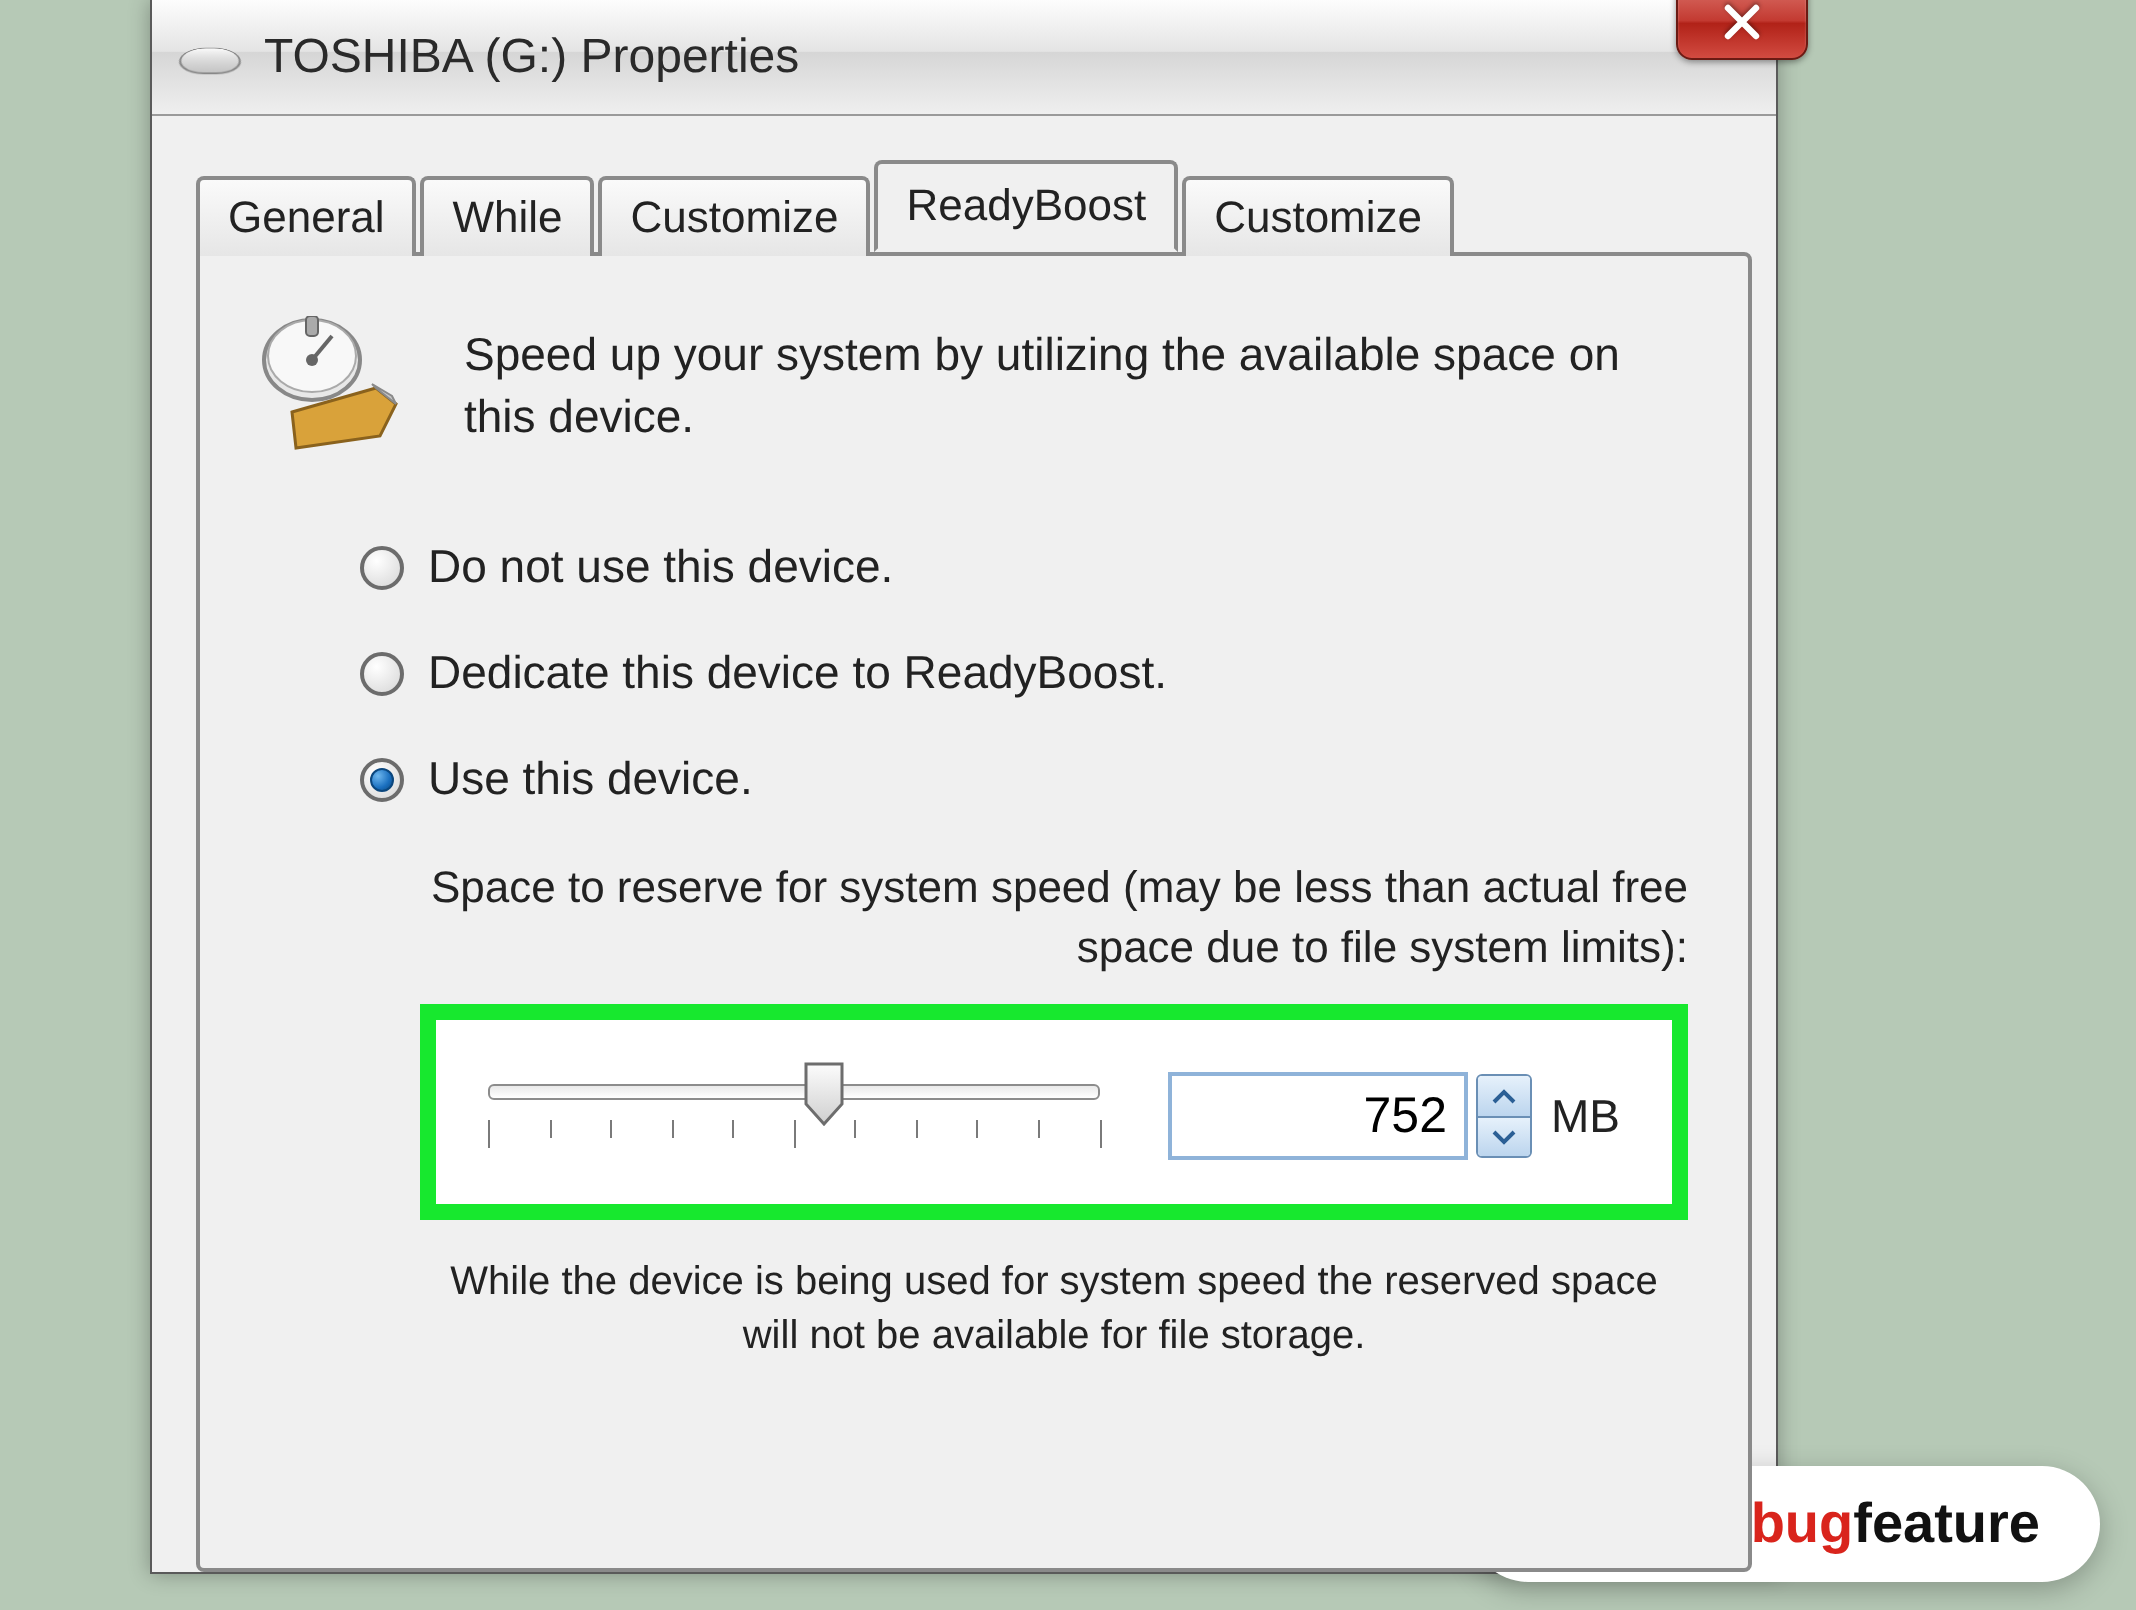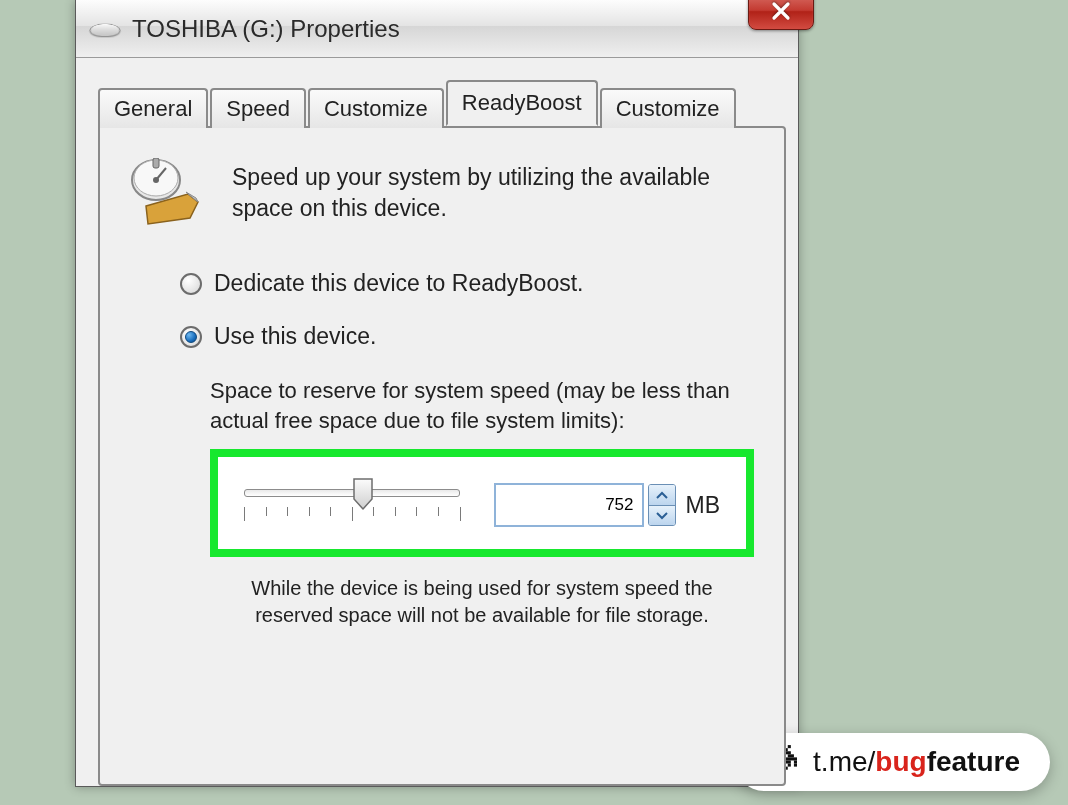"TOSHIBA (G:) Properties" .window { width: 724px -> 814px }
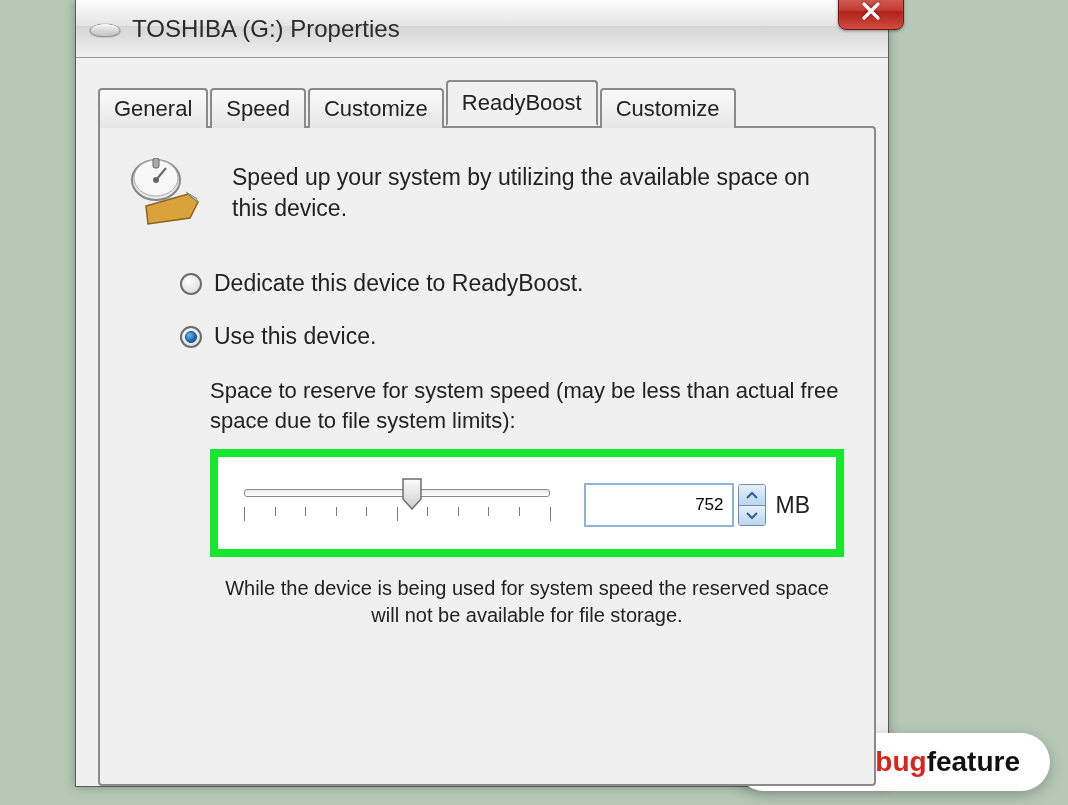"Speed" div.tab { text: Speed -> While }
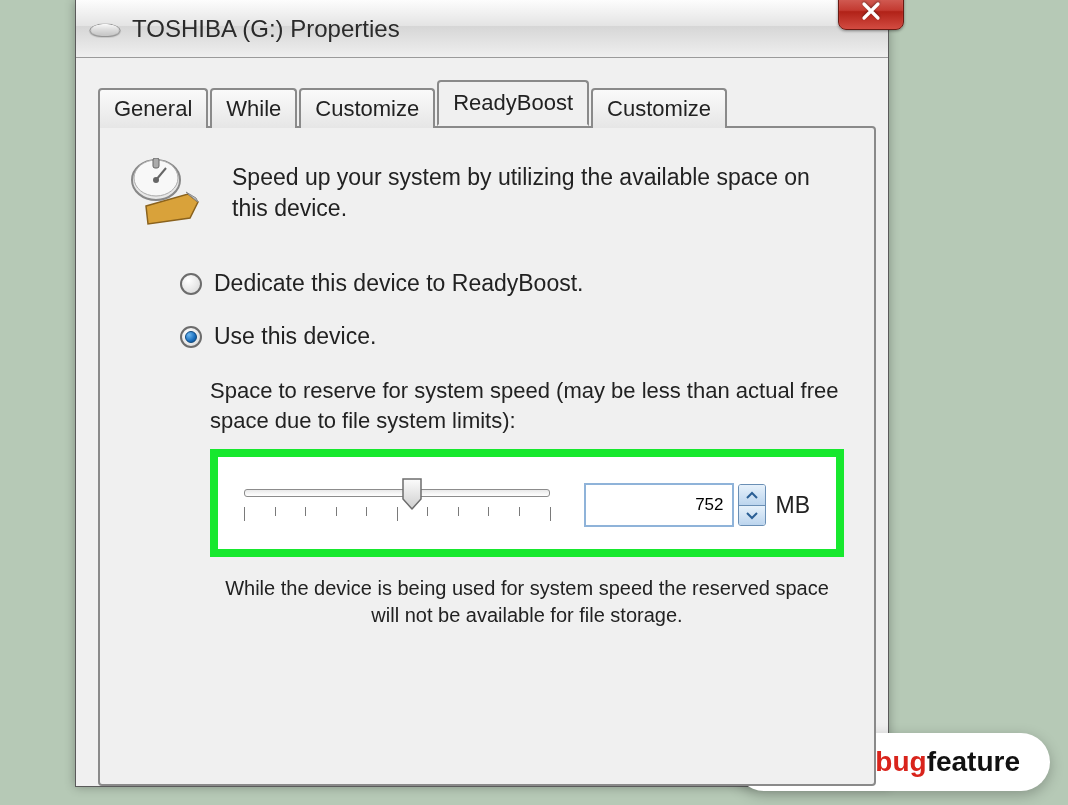"Do not use this device." div.radio-row { html: none -> <div> <span></span> <span>Do not use this device.</span> </div> }
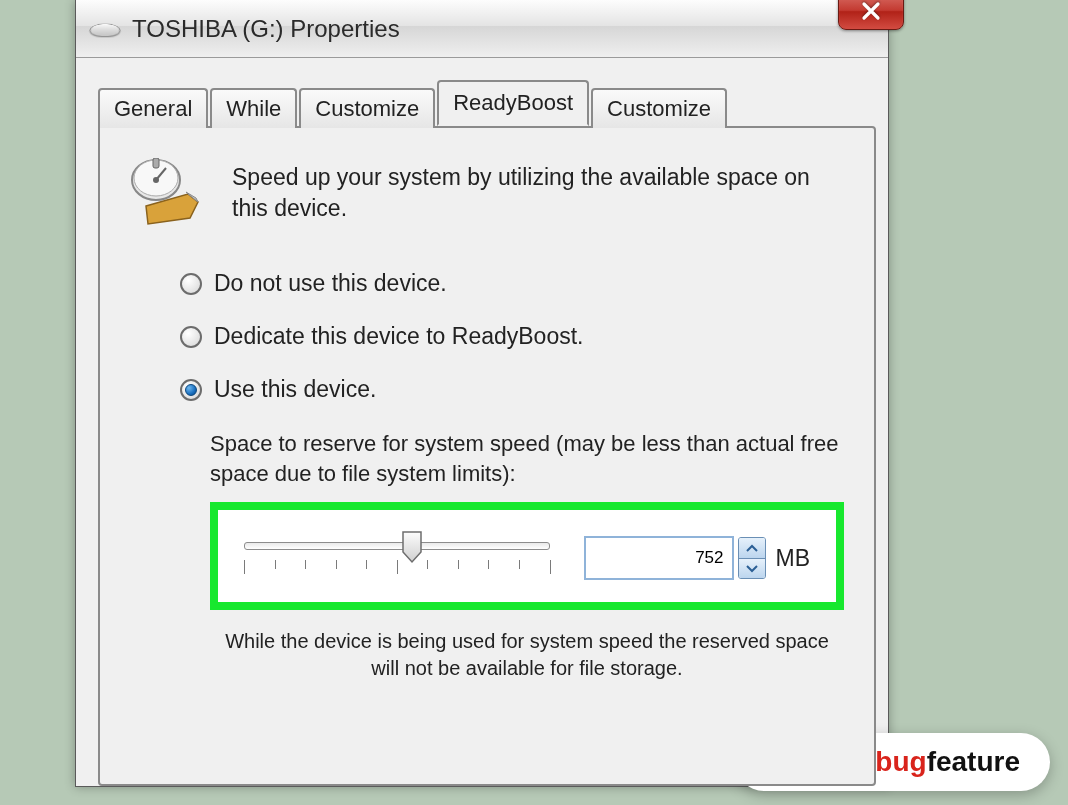"Space to reserve for system" .reserve-label { text-align: none -> right }
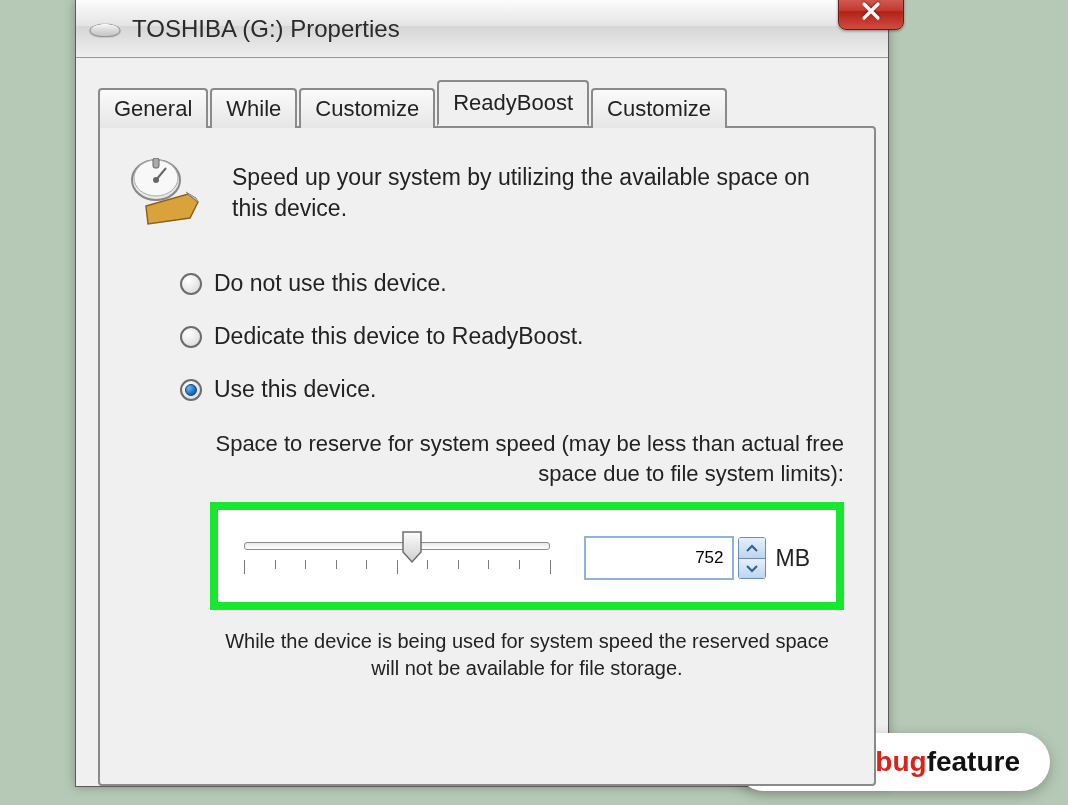"752" .spin-input { font-size: 17px -> 25px }
